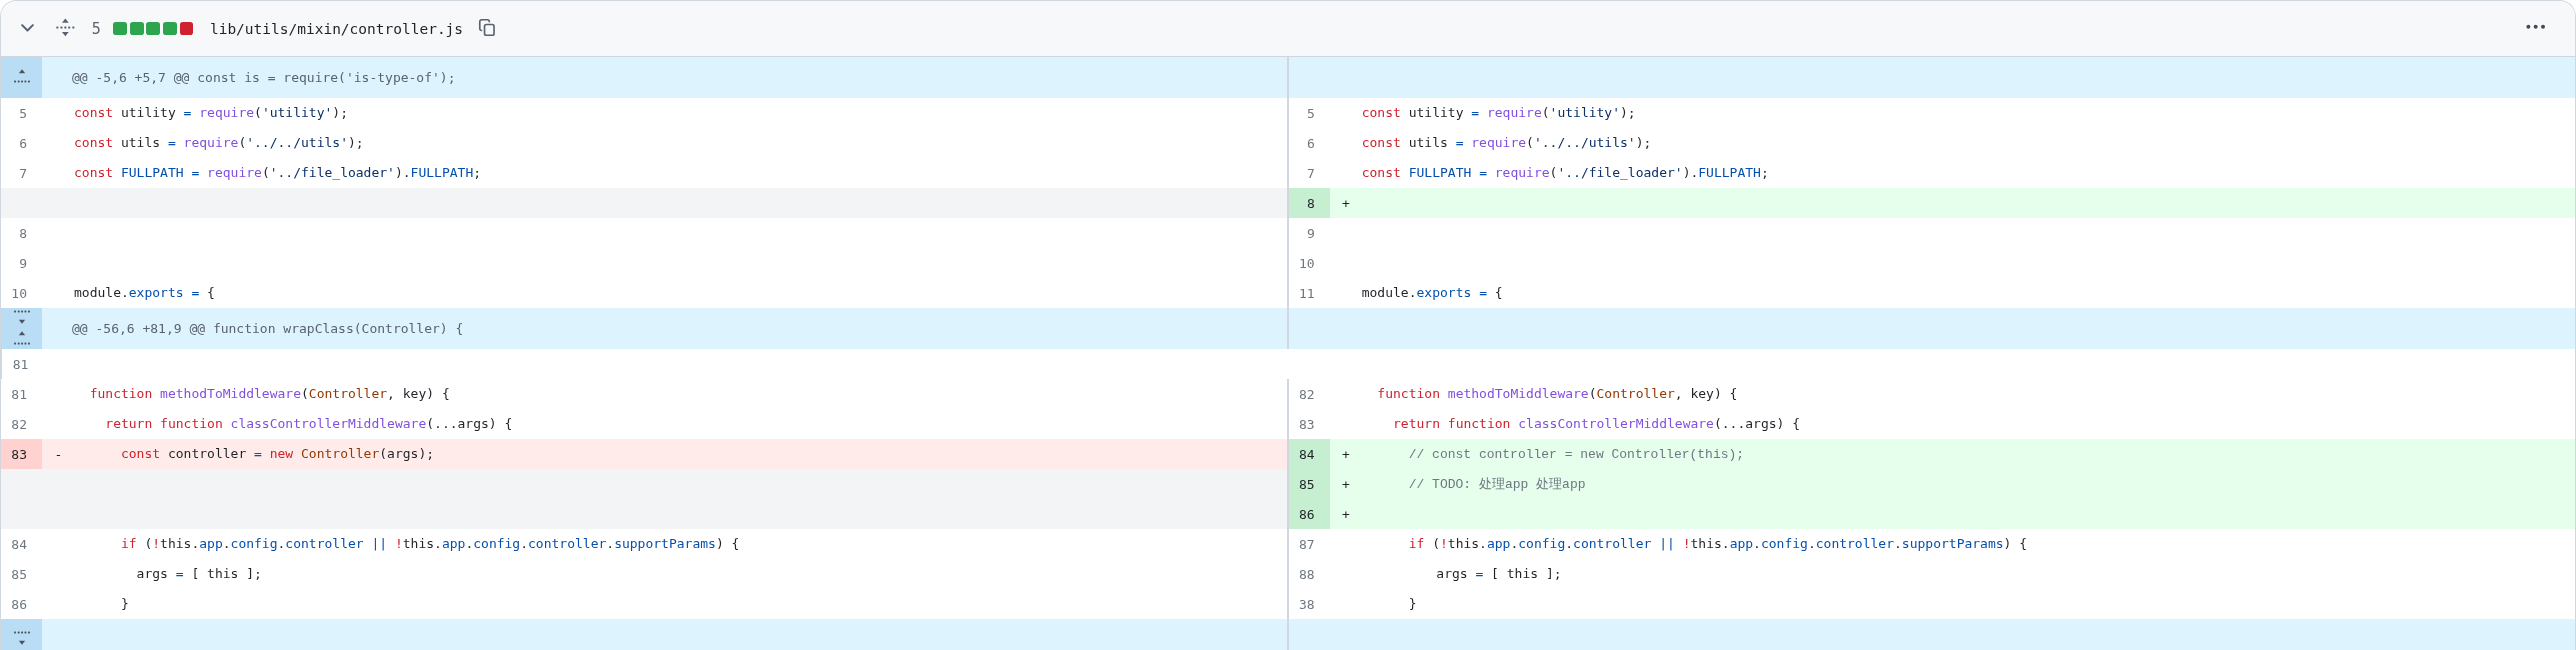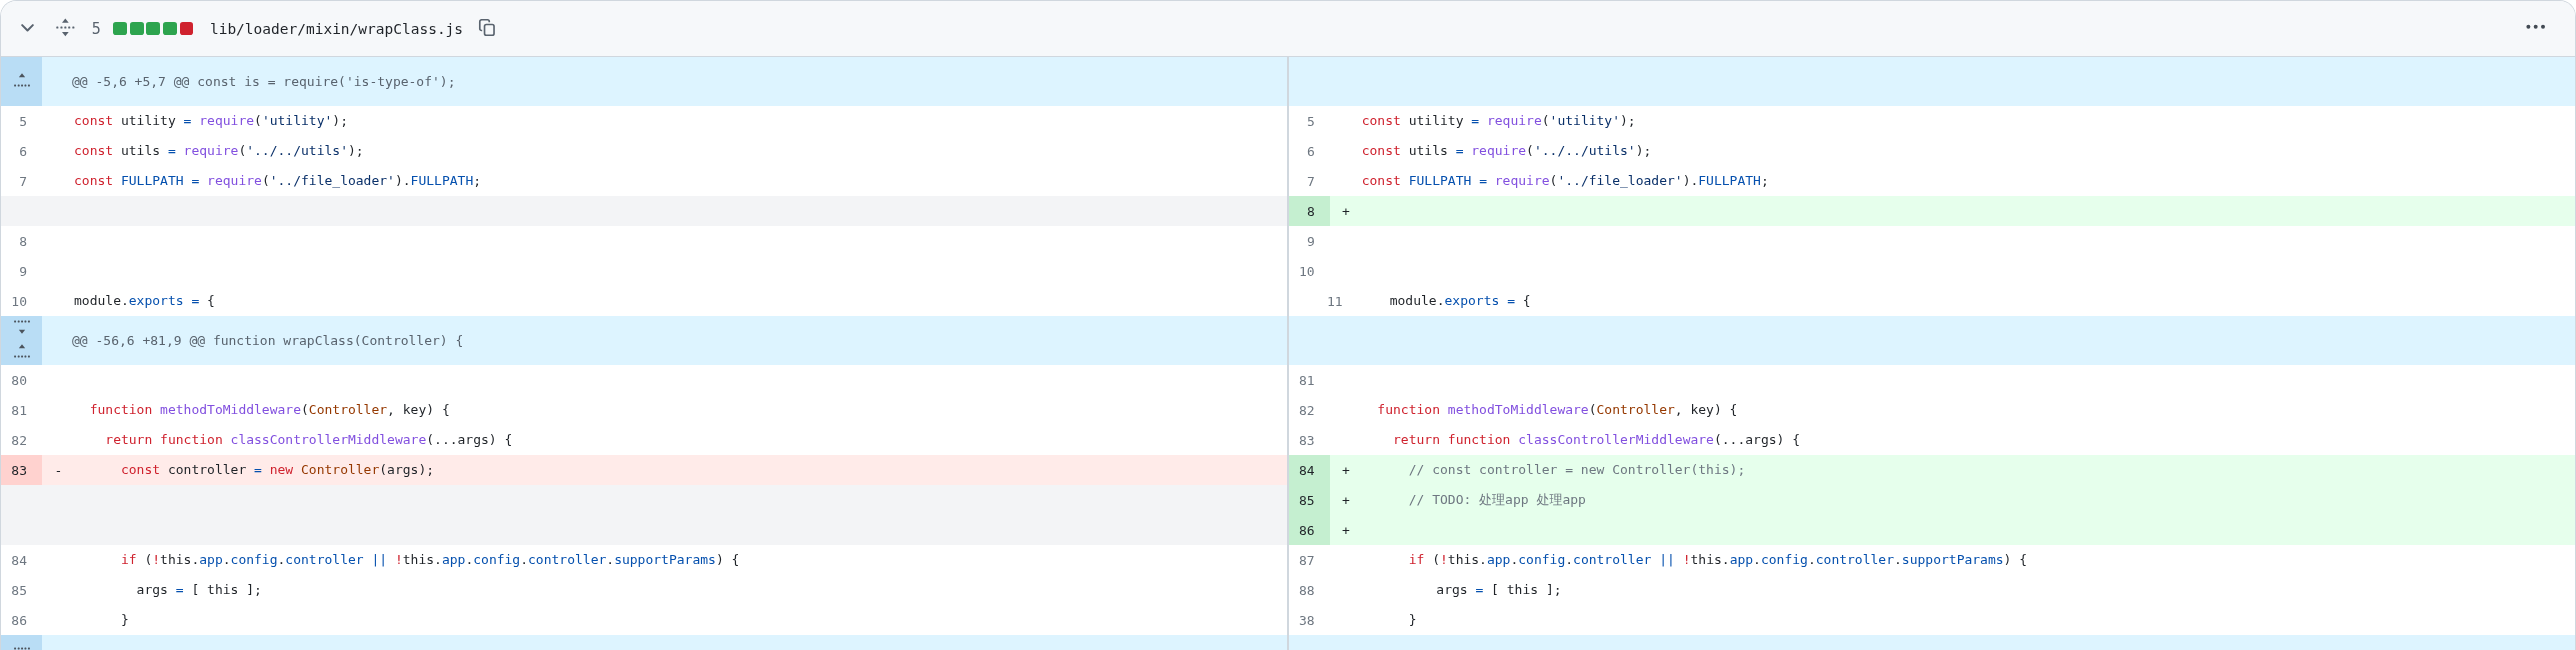"lib/loader/mixin/wrapClass.js" span.file-path { text: lib/loader/mixin/wrapClass.js -> lib/utils/mixin/controller.js }
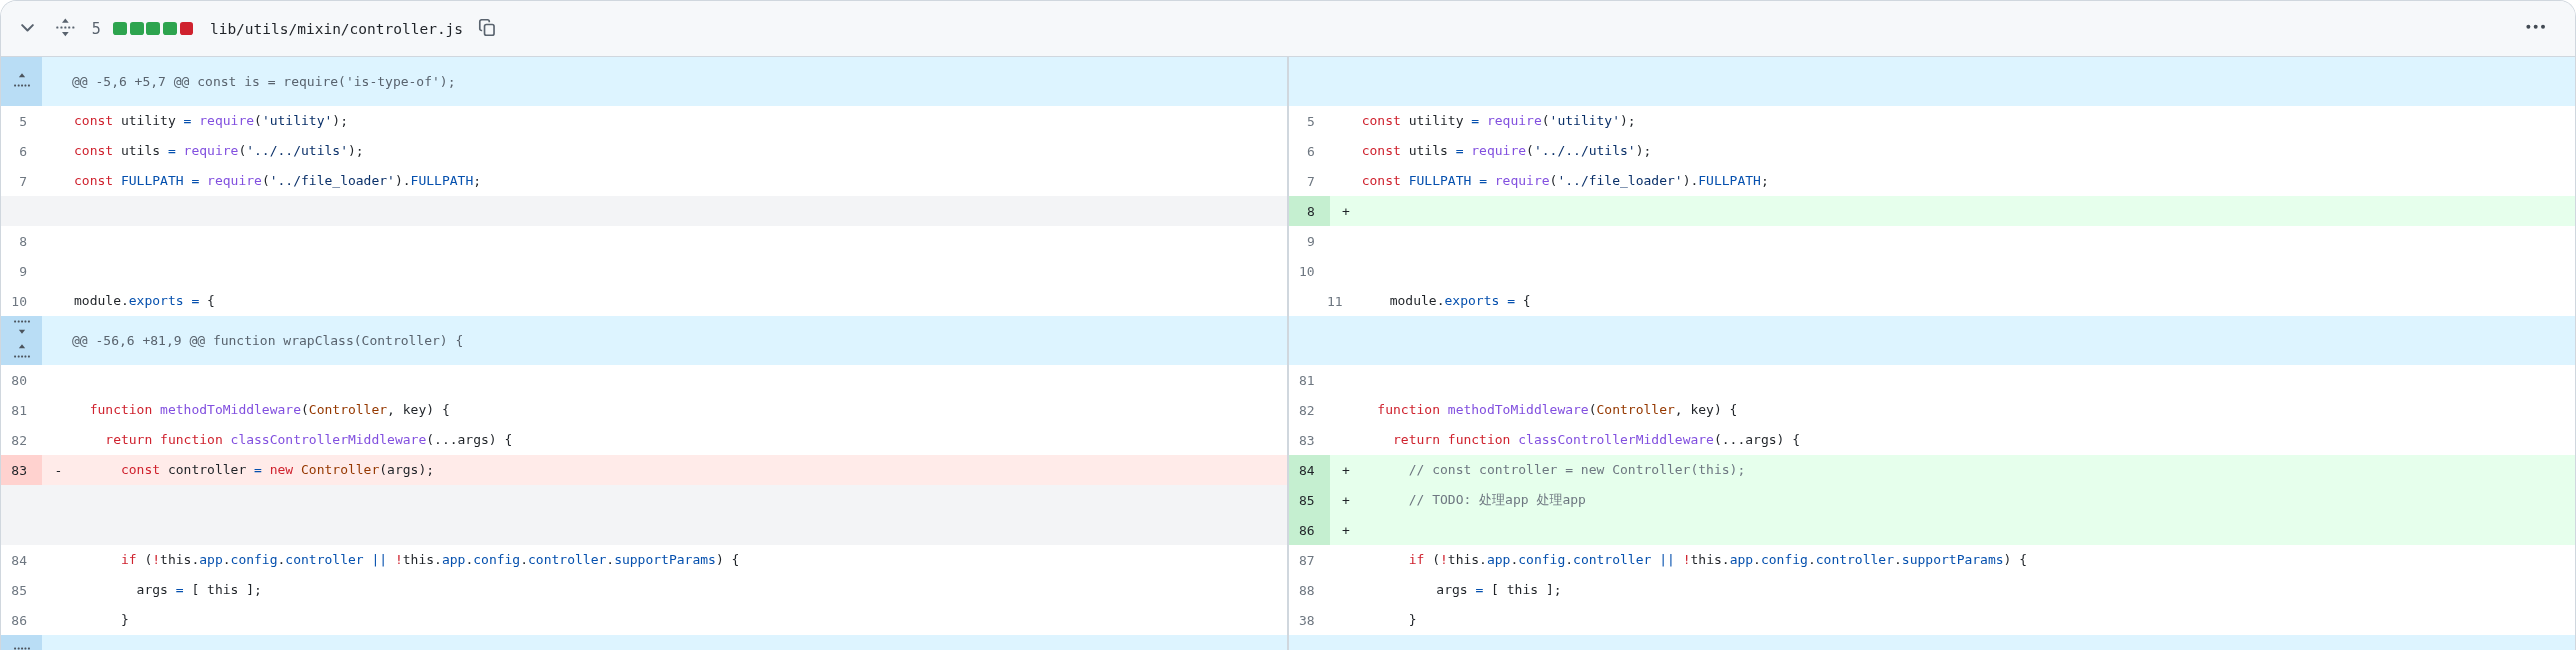"@@ -5,6 +5,7 @@ const" .hunk-row { height: 49px -> 41px }
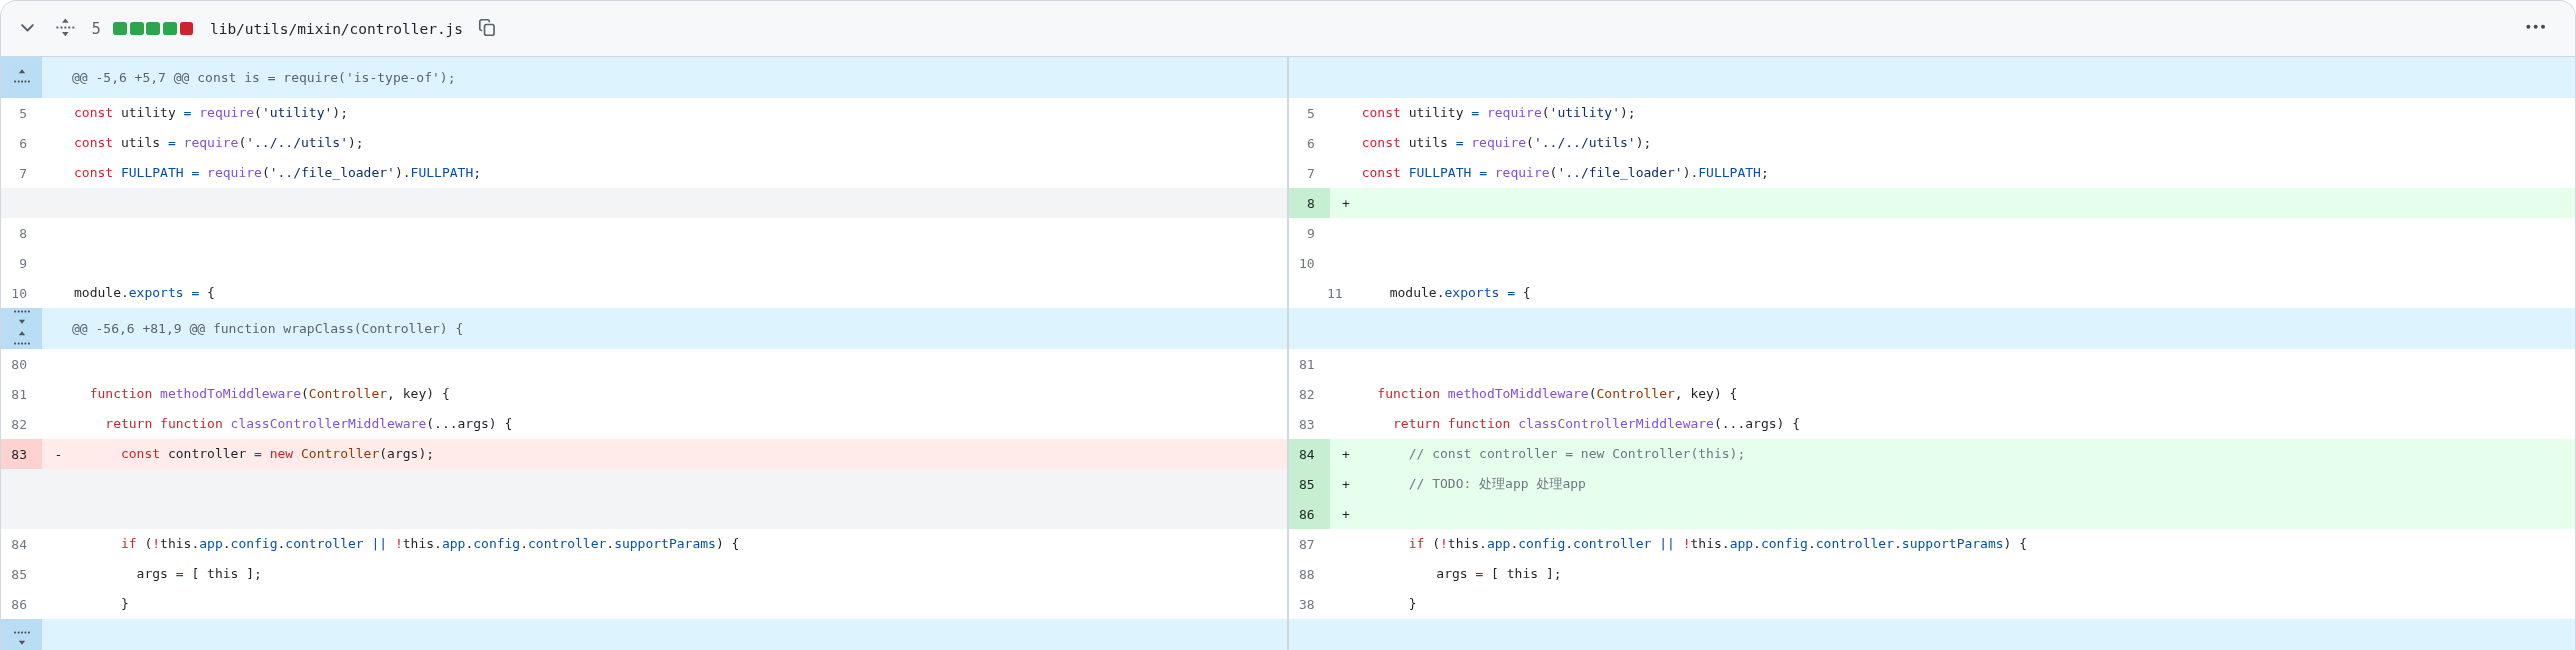"11" div.pane { margin-left: 28px -> none }
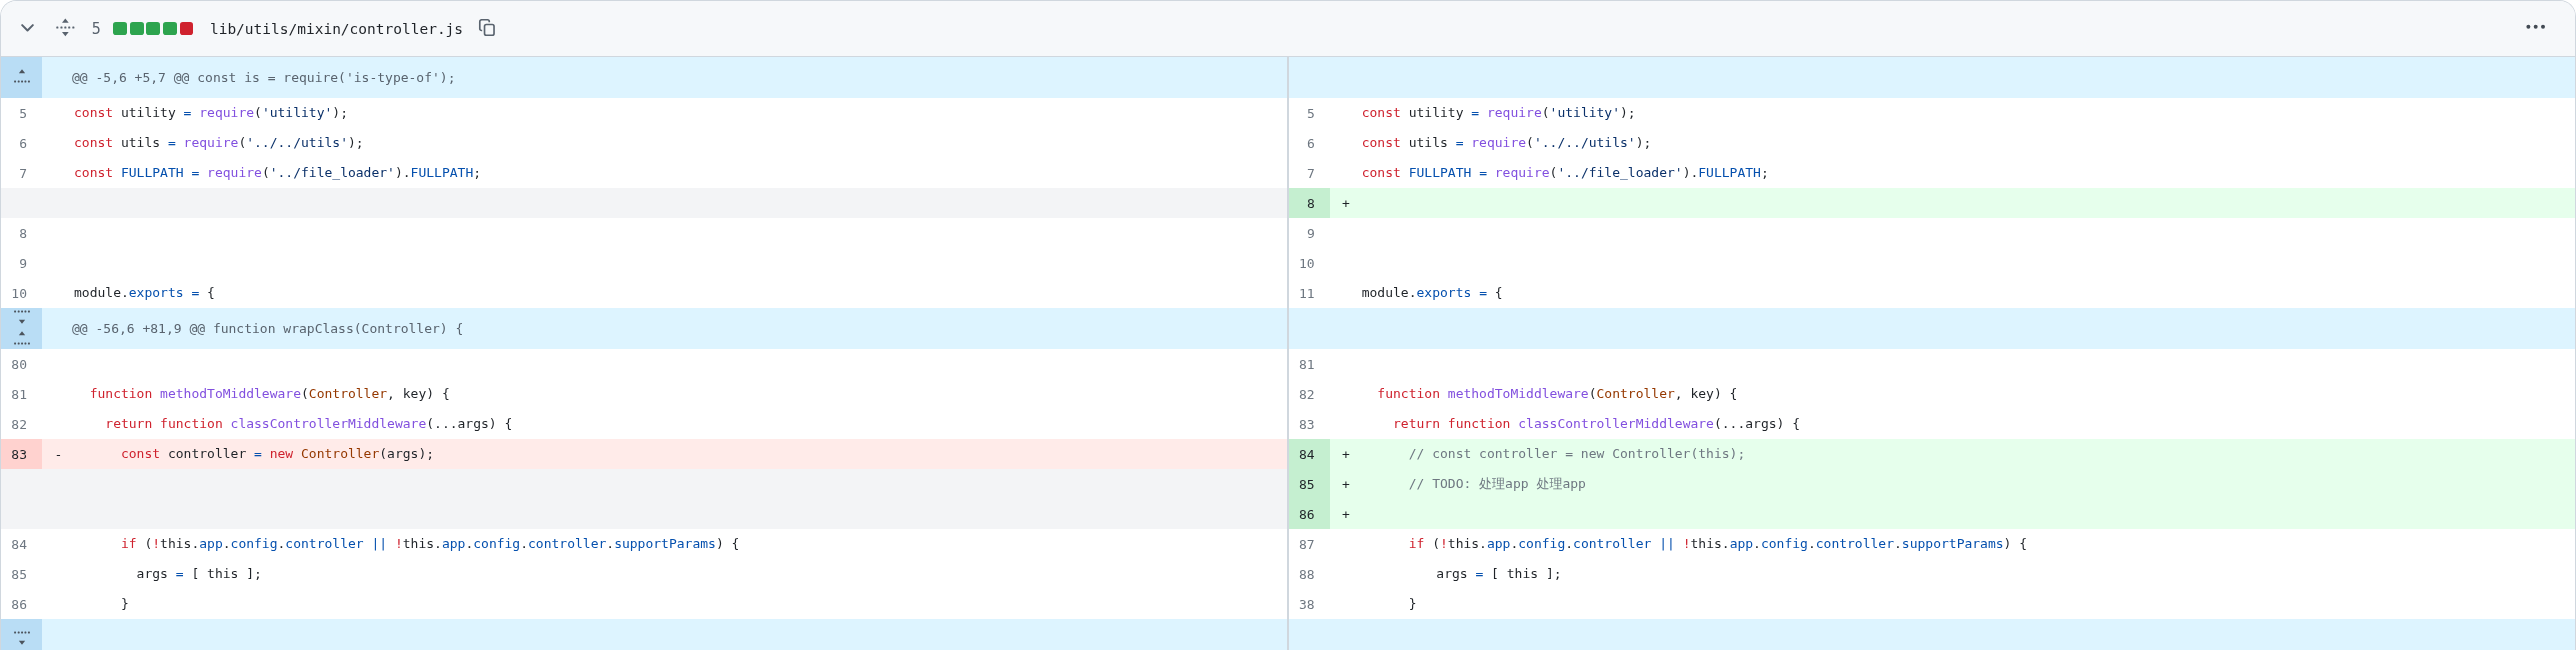"80" div.pane { html: <div> <div> <div>80</div> <div> <span></span> </div> </div> </div> -> none }
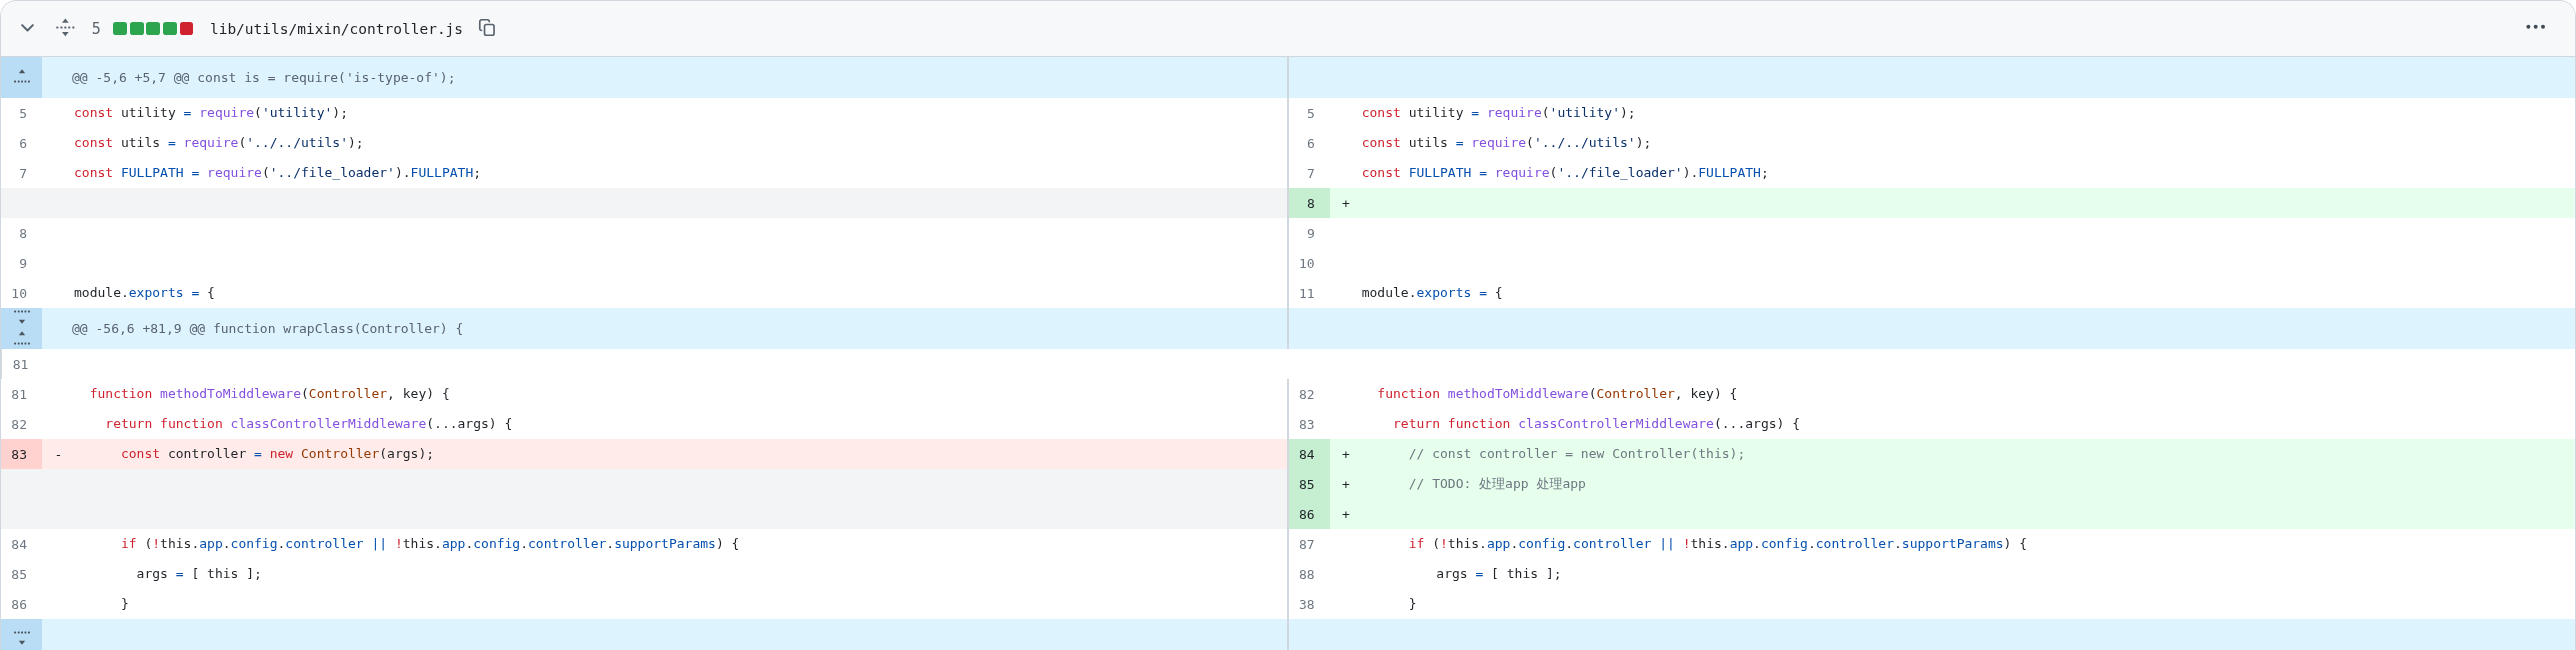"// const controller = new" .tk-m { font-family: none -> Liberation Mono, monospace }
